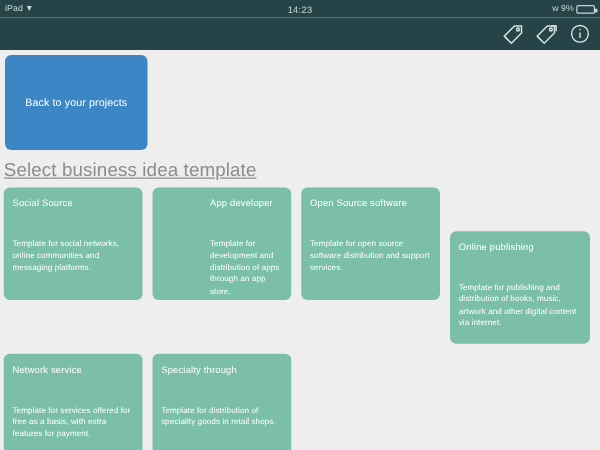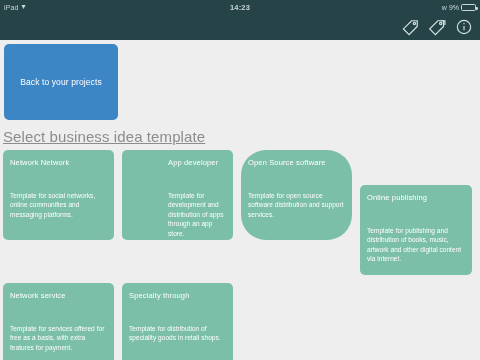"14:23" #status-time { font-weight: bold -> normal }
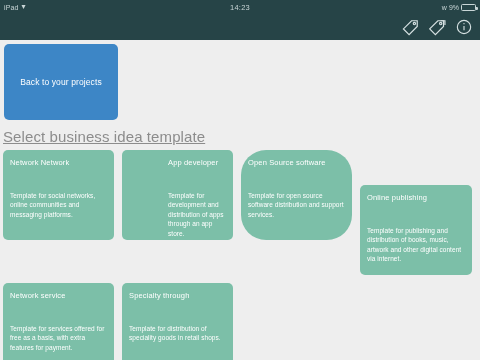"Network Network" div.card-title { text: Network Network -> Social Source }
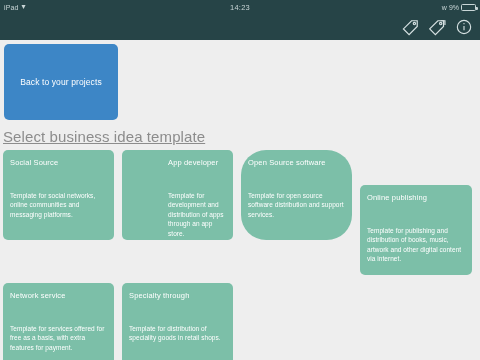"Open Source software" div.template-card { border-radius: 25px -> none }
